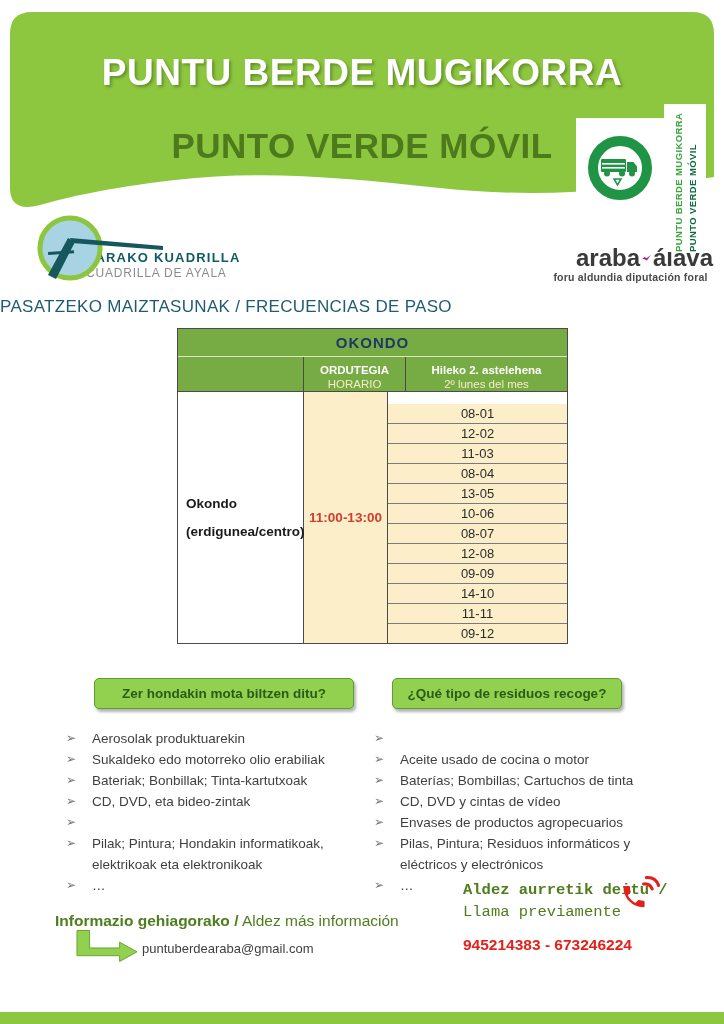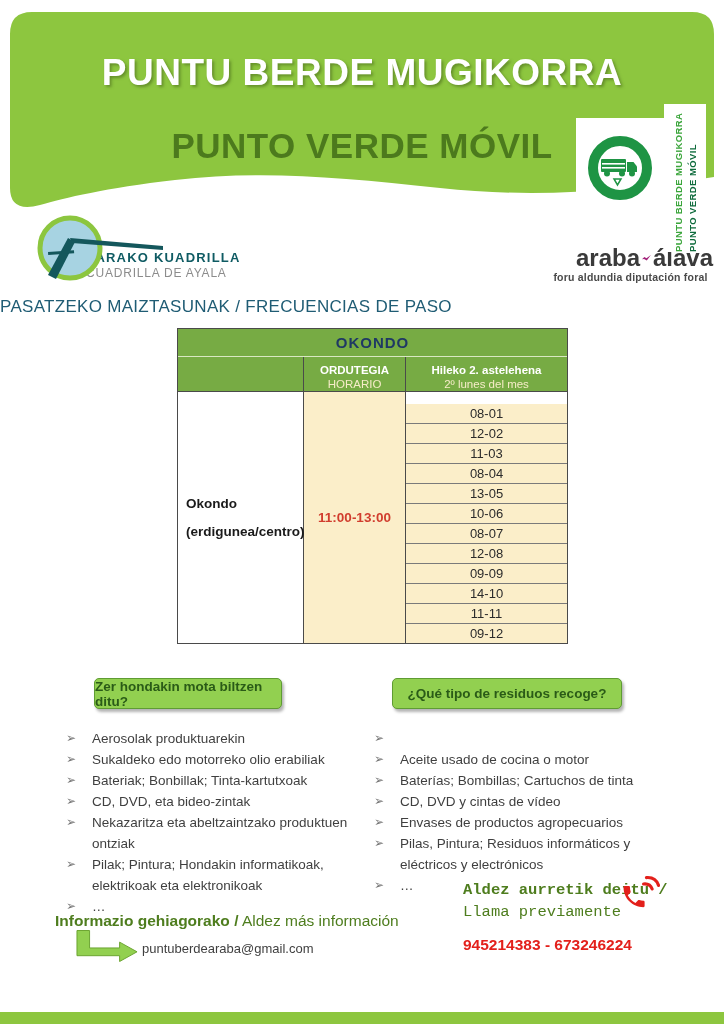"11:00-13:00" #t-time { width: 102px -> 84px }
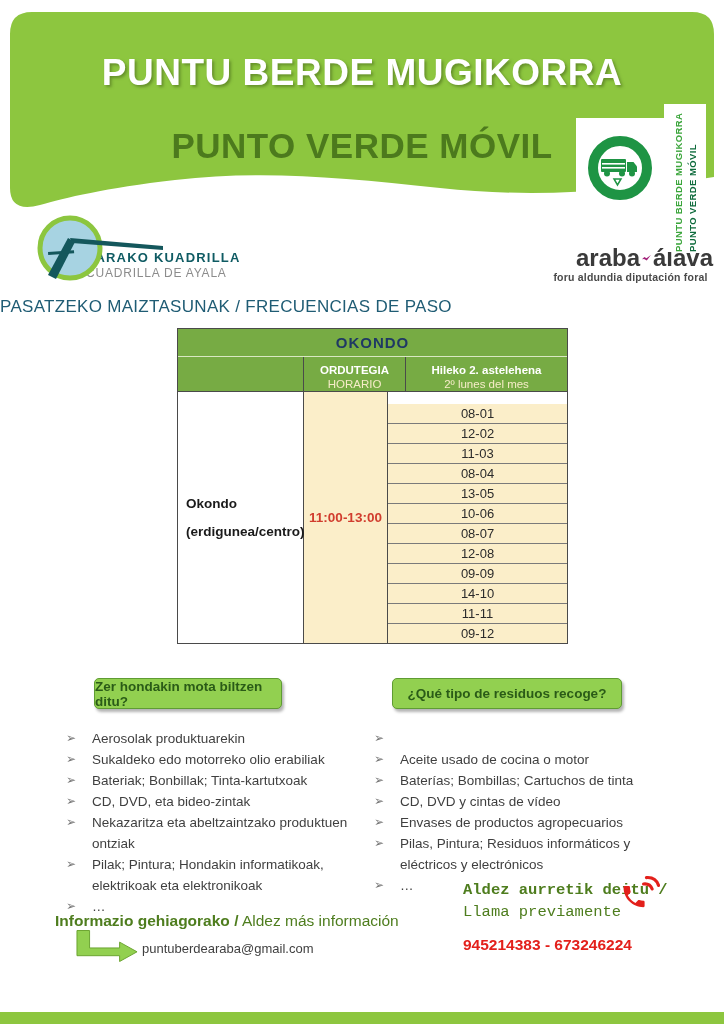"Zer hondakin mota biltzen ditu?" #btn-left { width: 188px -> 260px }
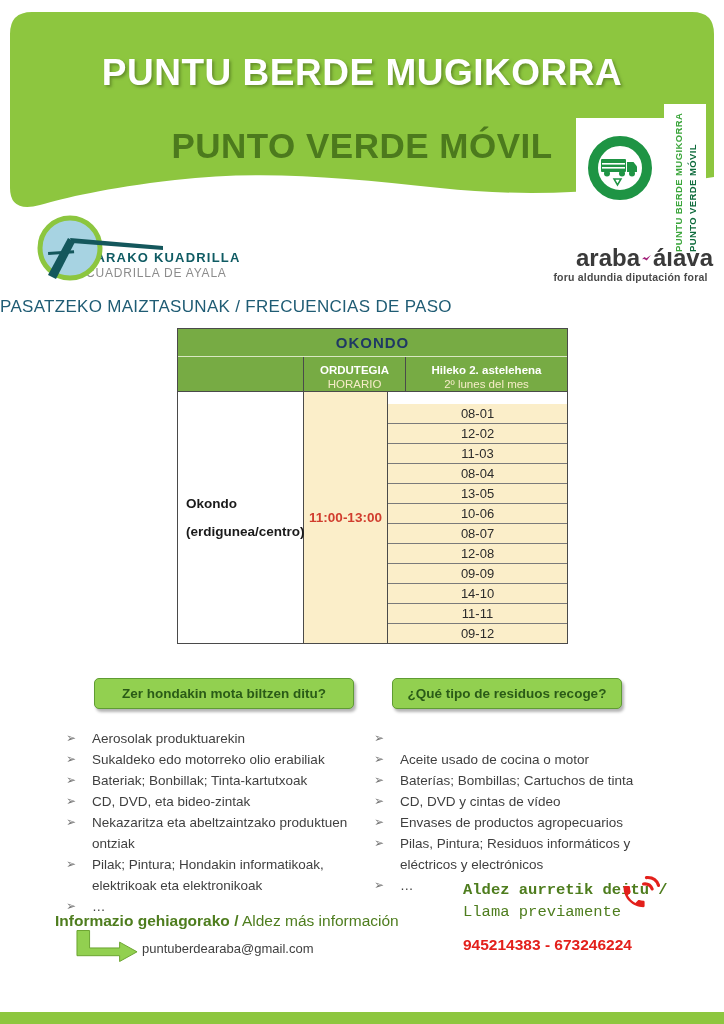"Nekazaritza eta abeltzaintzako" span.li-text { html: <span>Nekazaritza eta abeltzaintzako produktuen ontziak</span> -> none }
